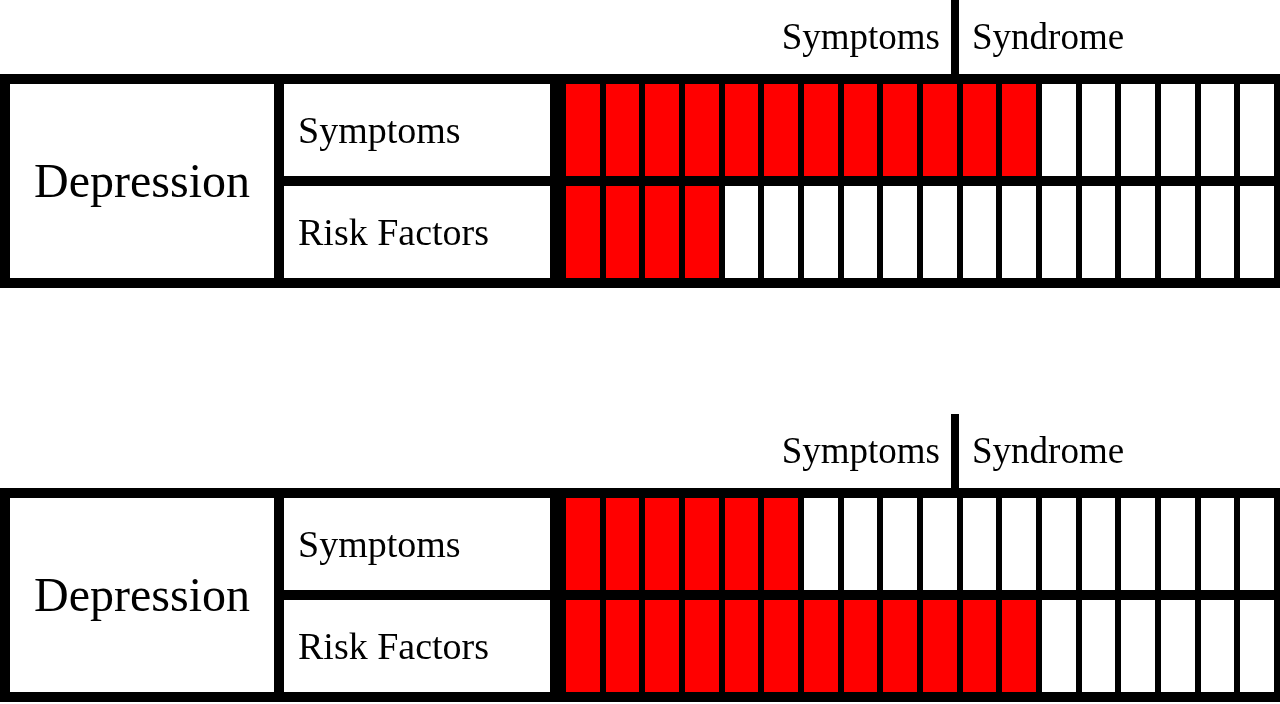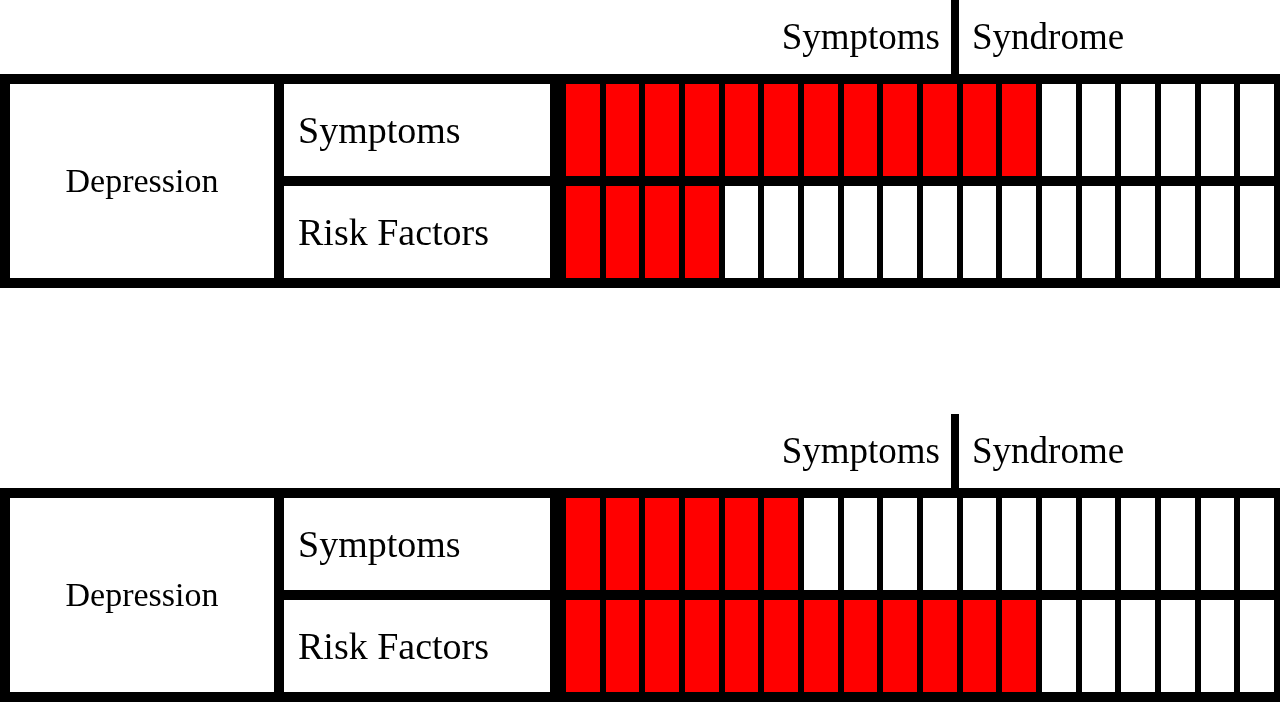"Depression" .disorder-label { font-size: 34px -> 48px }
